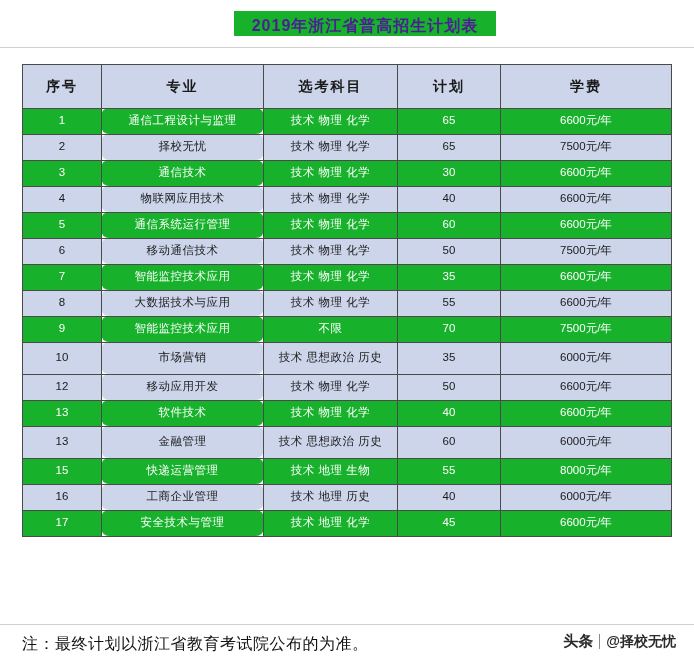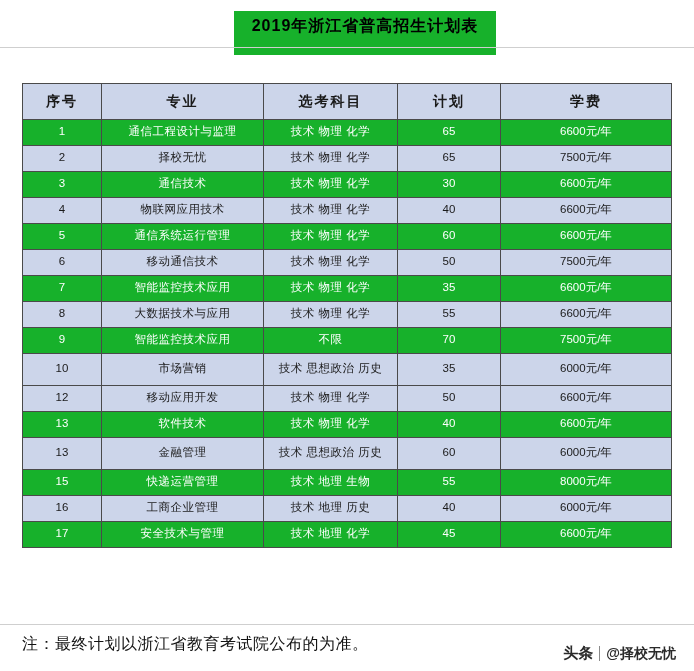"2019年浙江省普高招生计划表" .title-banner { color: #000000 -> #4c1d95; padding: 6px 18px 20px 18px -> 6px 18px 1px 18px }
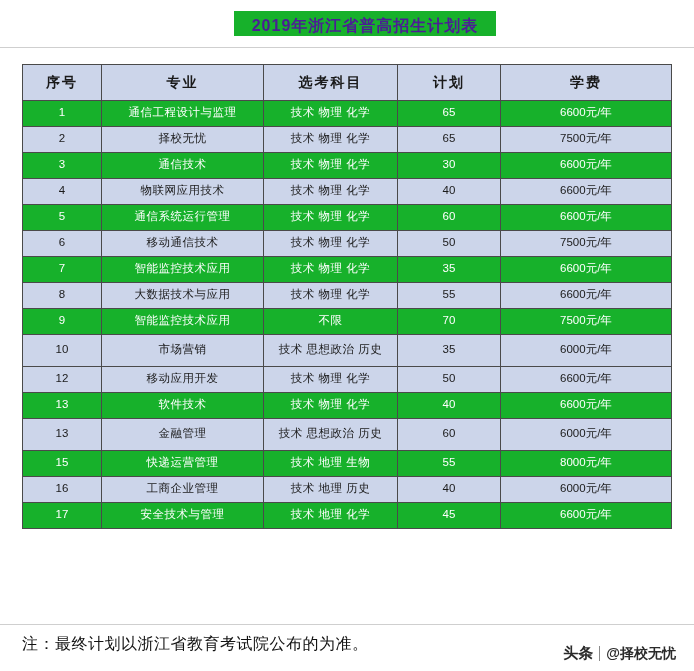"序号" table.plan thead th { height: 36px -> 44px }
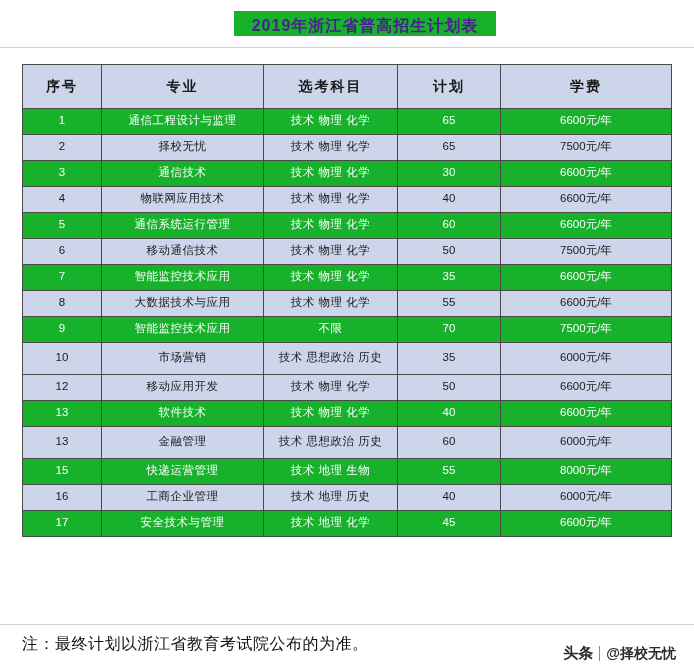"通信工程设计与监理" td.major { border-radius: none -> 8px }
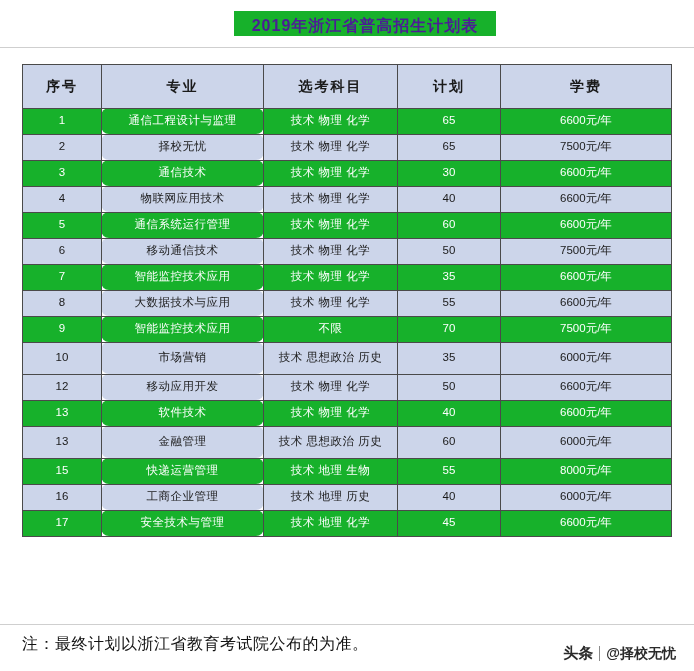"头条" .footer-brand { margin-top: 12px -> none }
